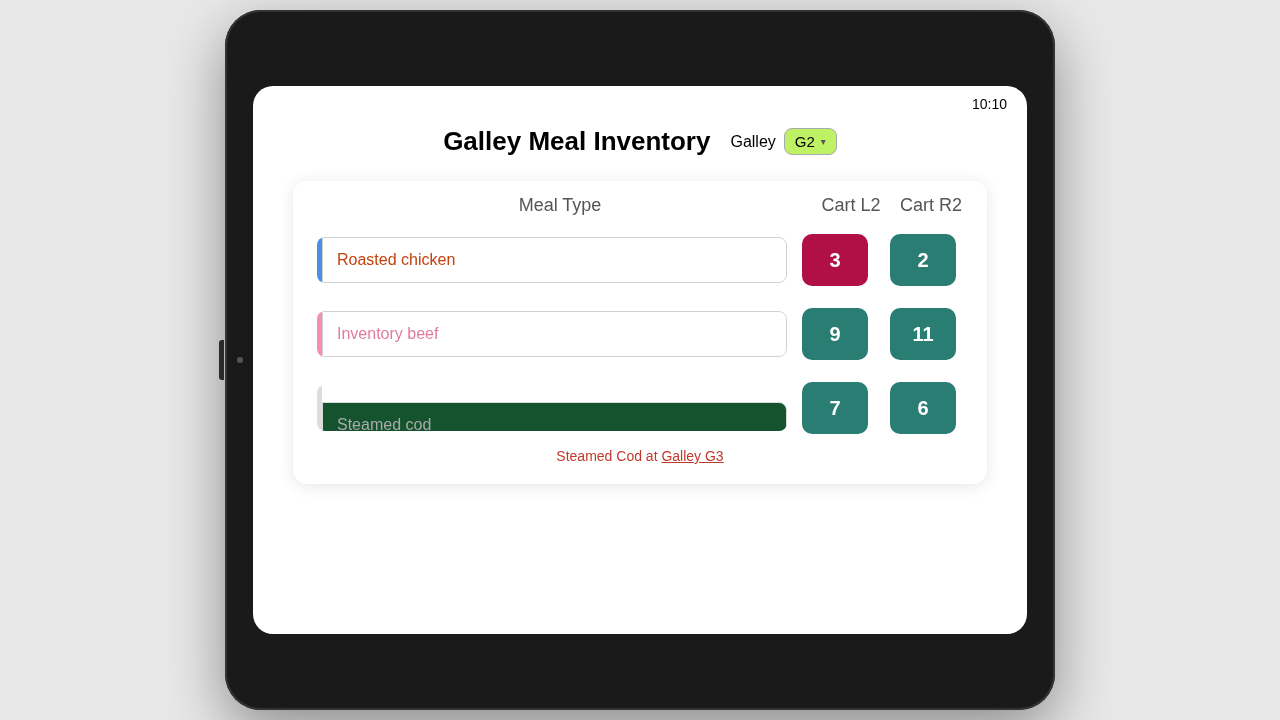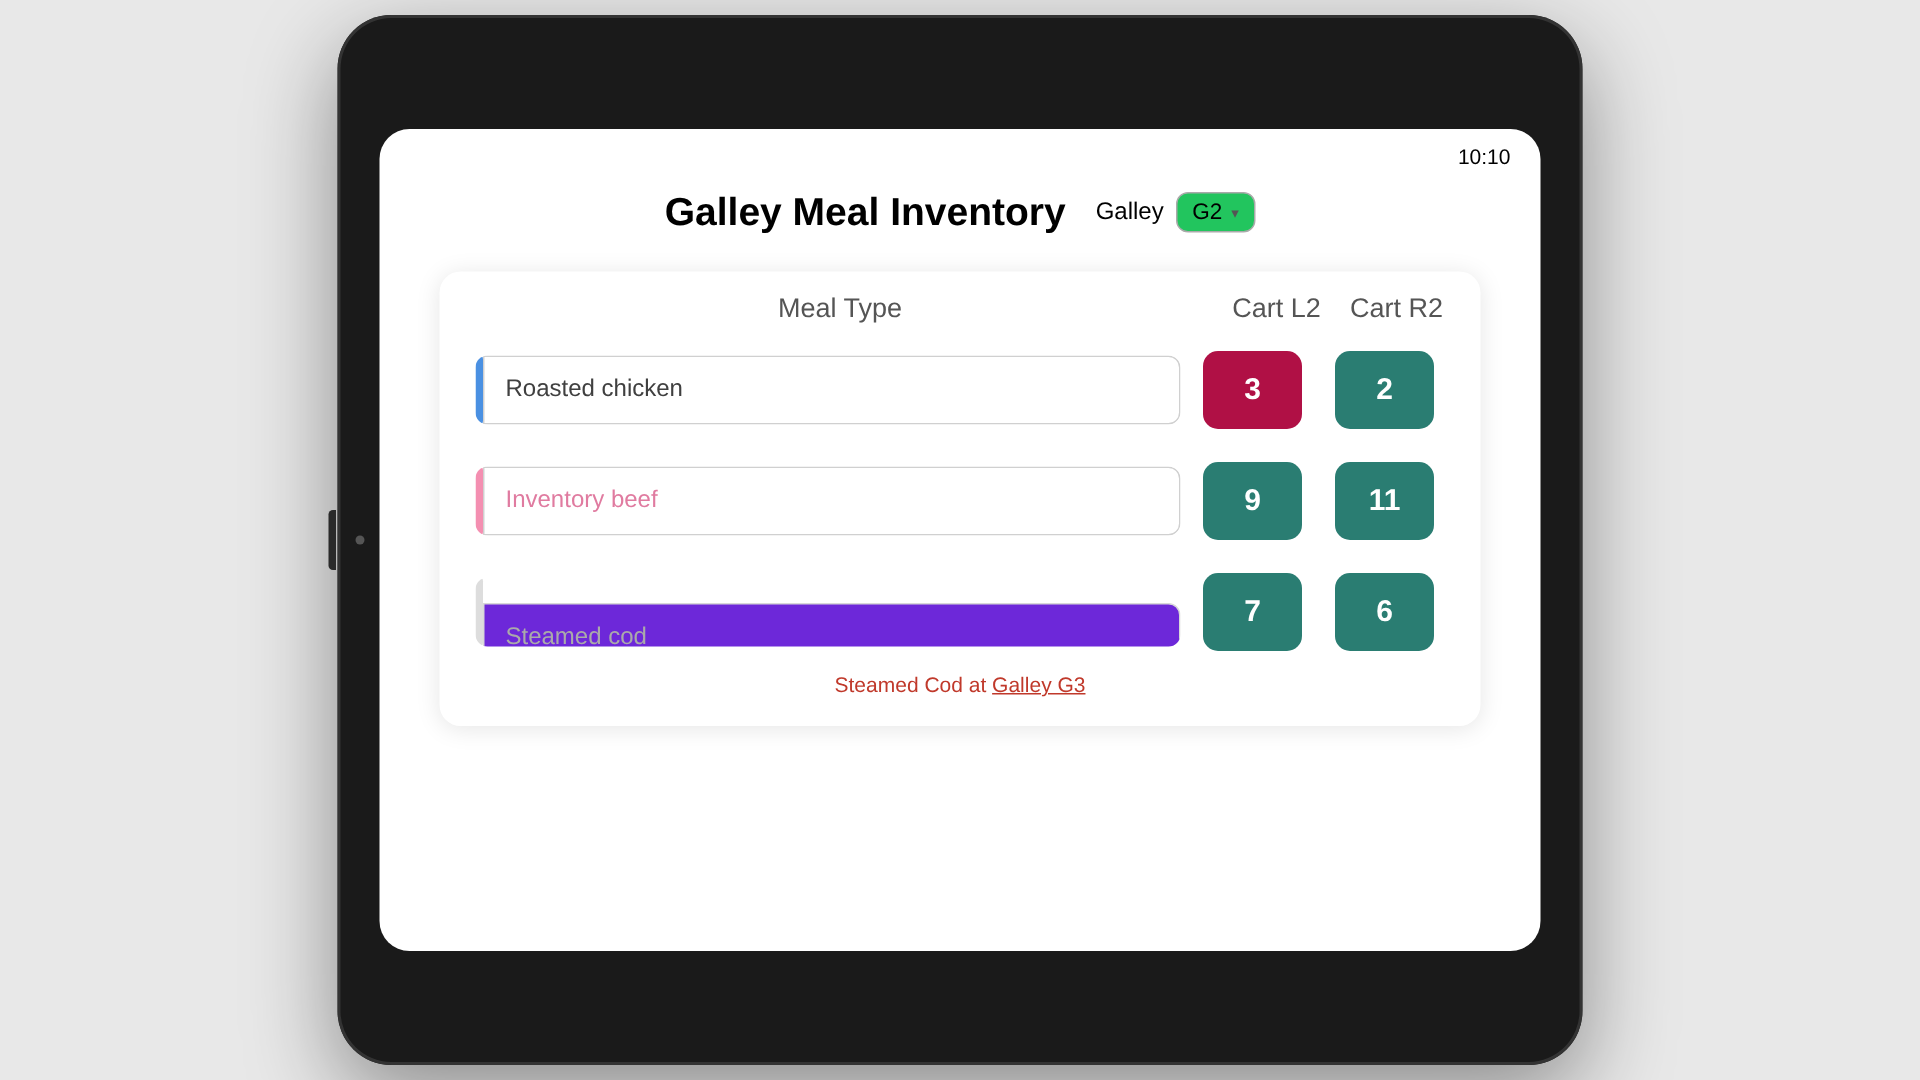"G2" .galley-dropdown { background: #22c55e -> #bef264 }
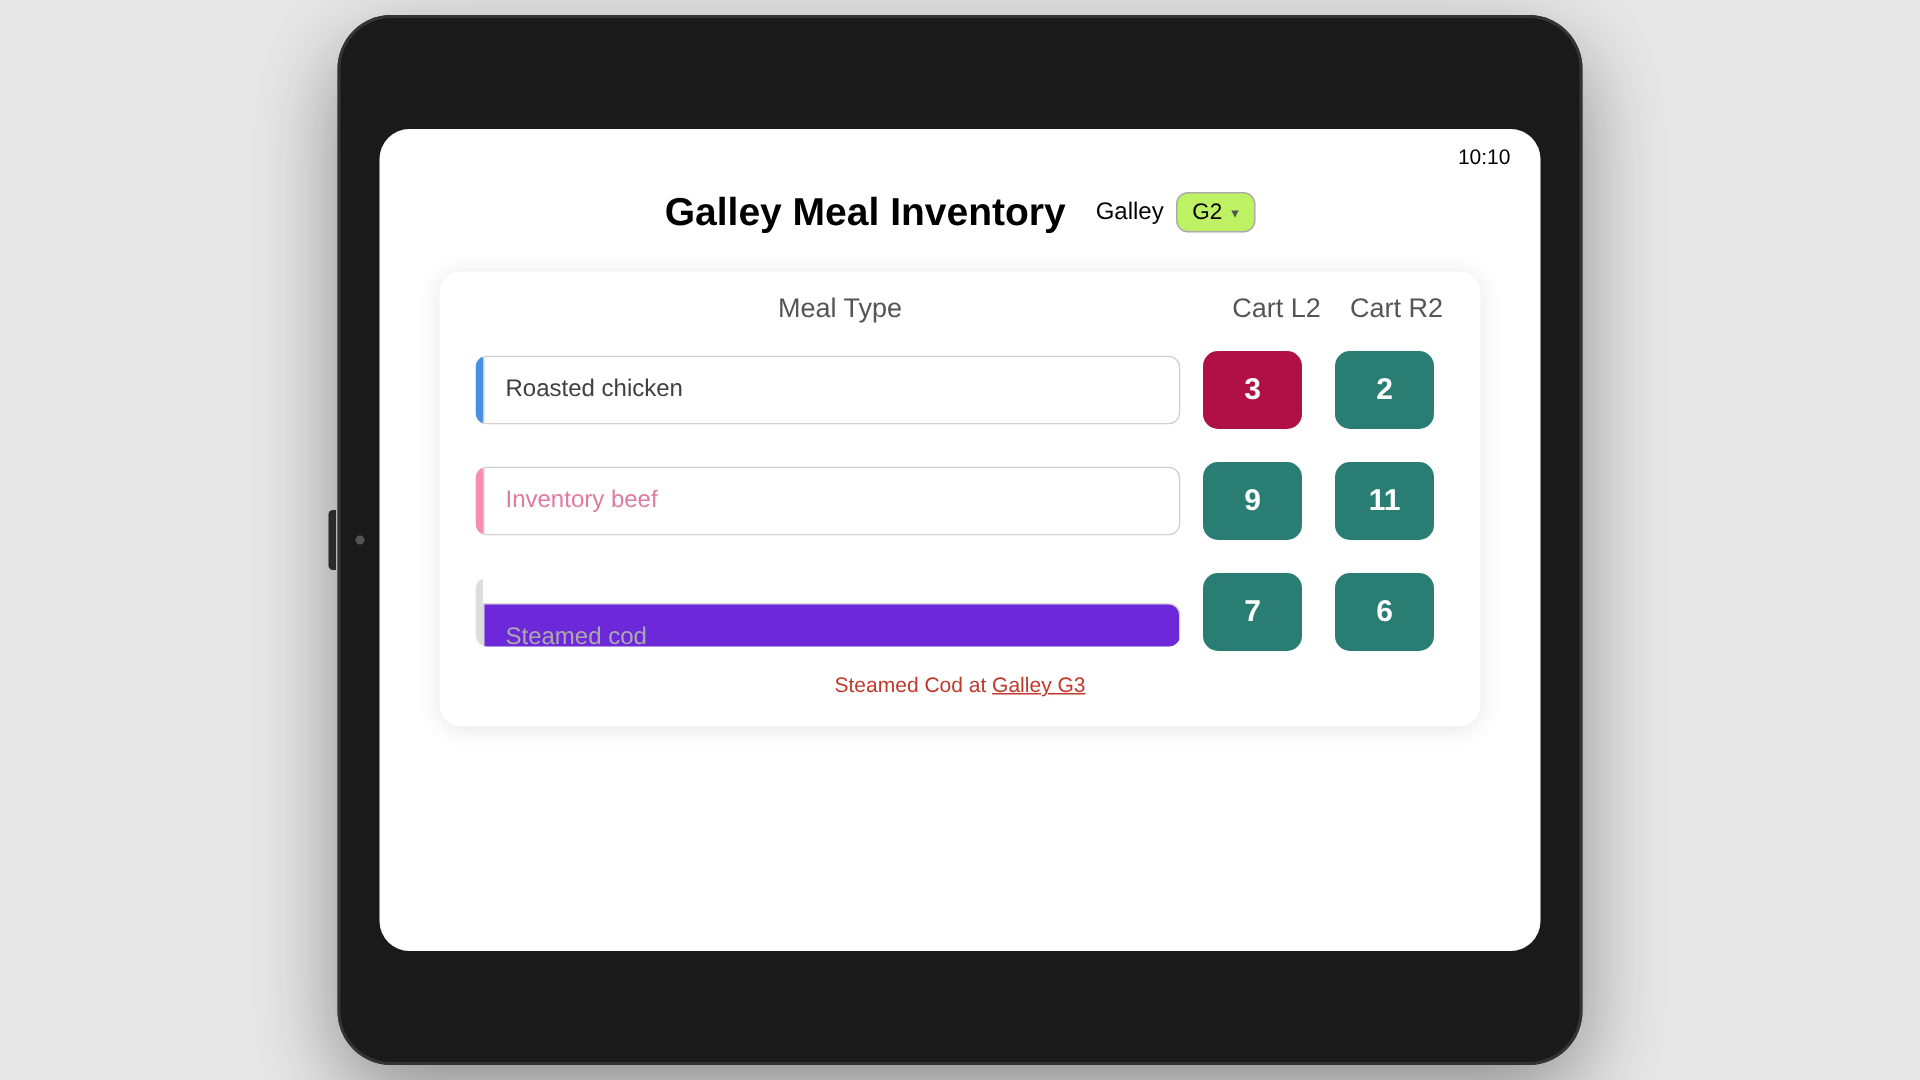"Roasted chicken" .row-chicken .meal-name-text { color: #404040 -> #c2410c }
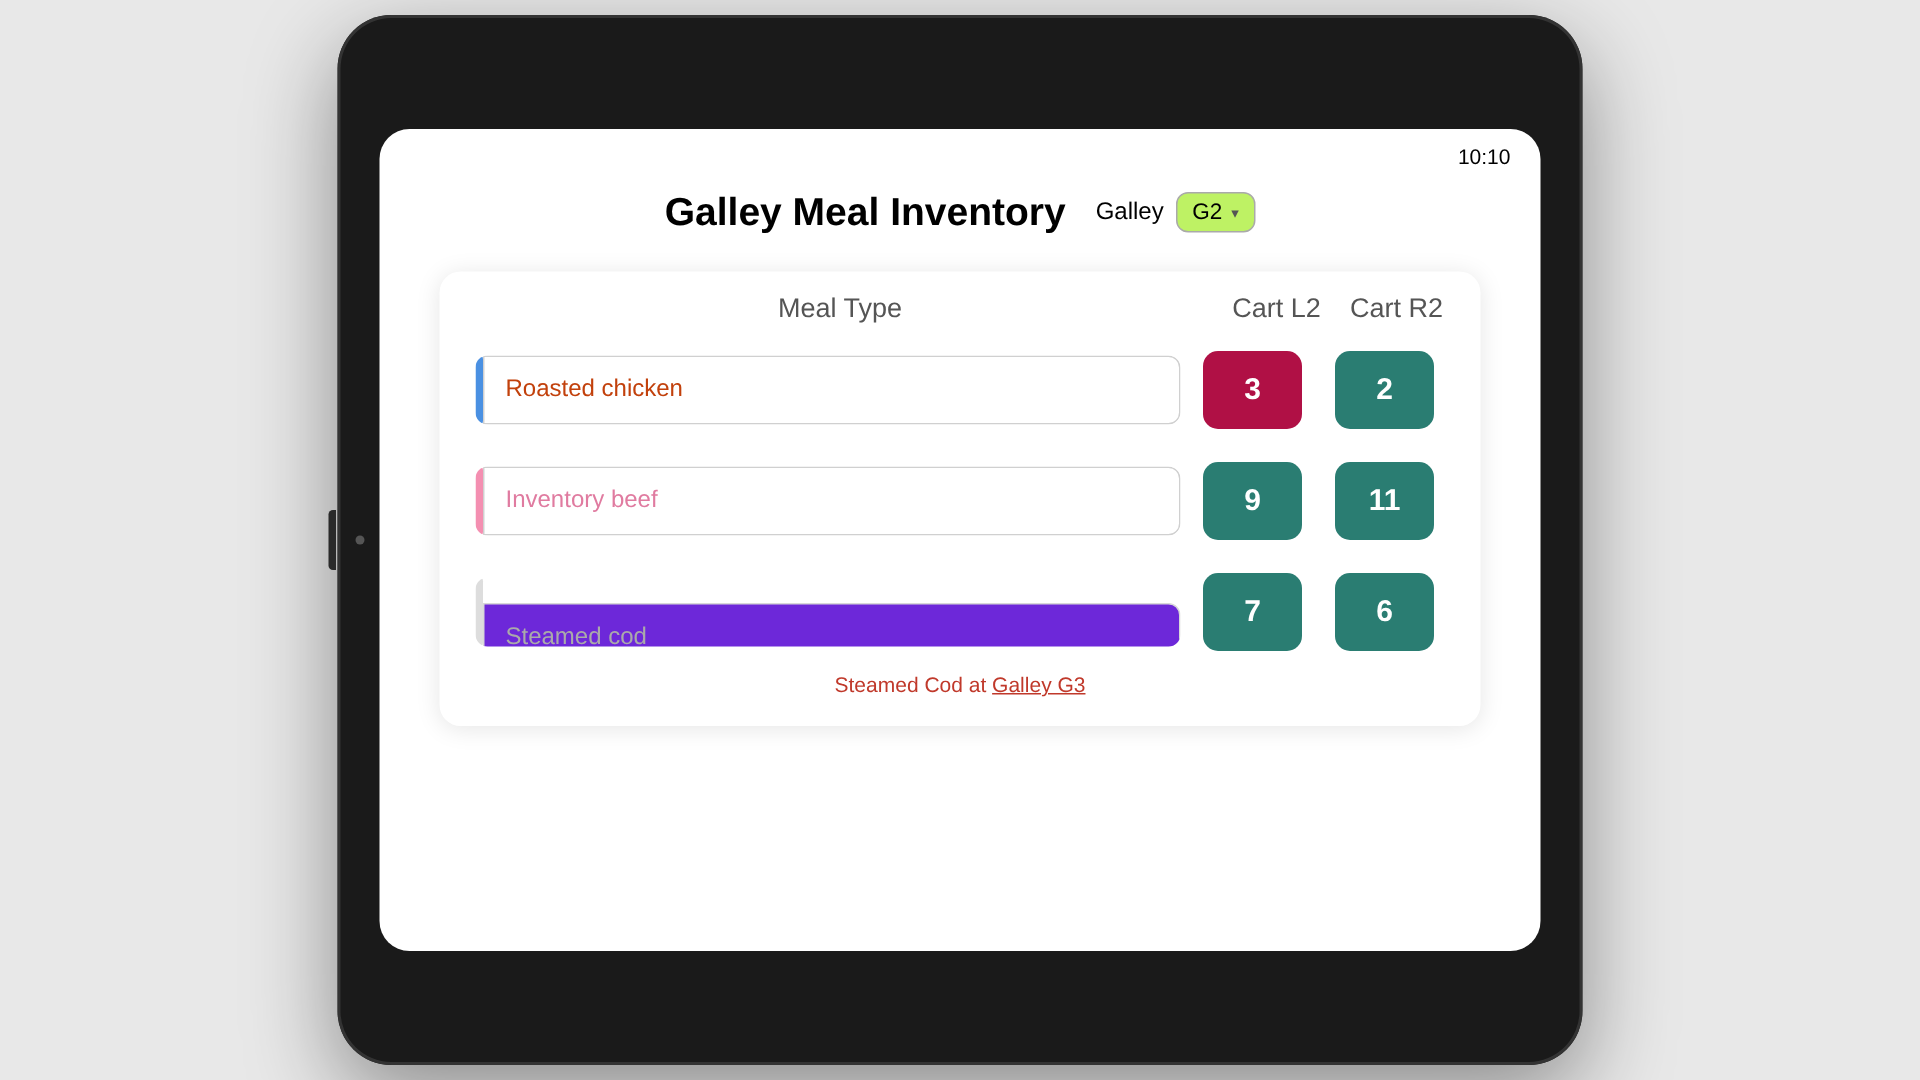"Steamed cod" .row-cod .meal-name-text { background: #6d28d9 -> #14532d }
